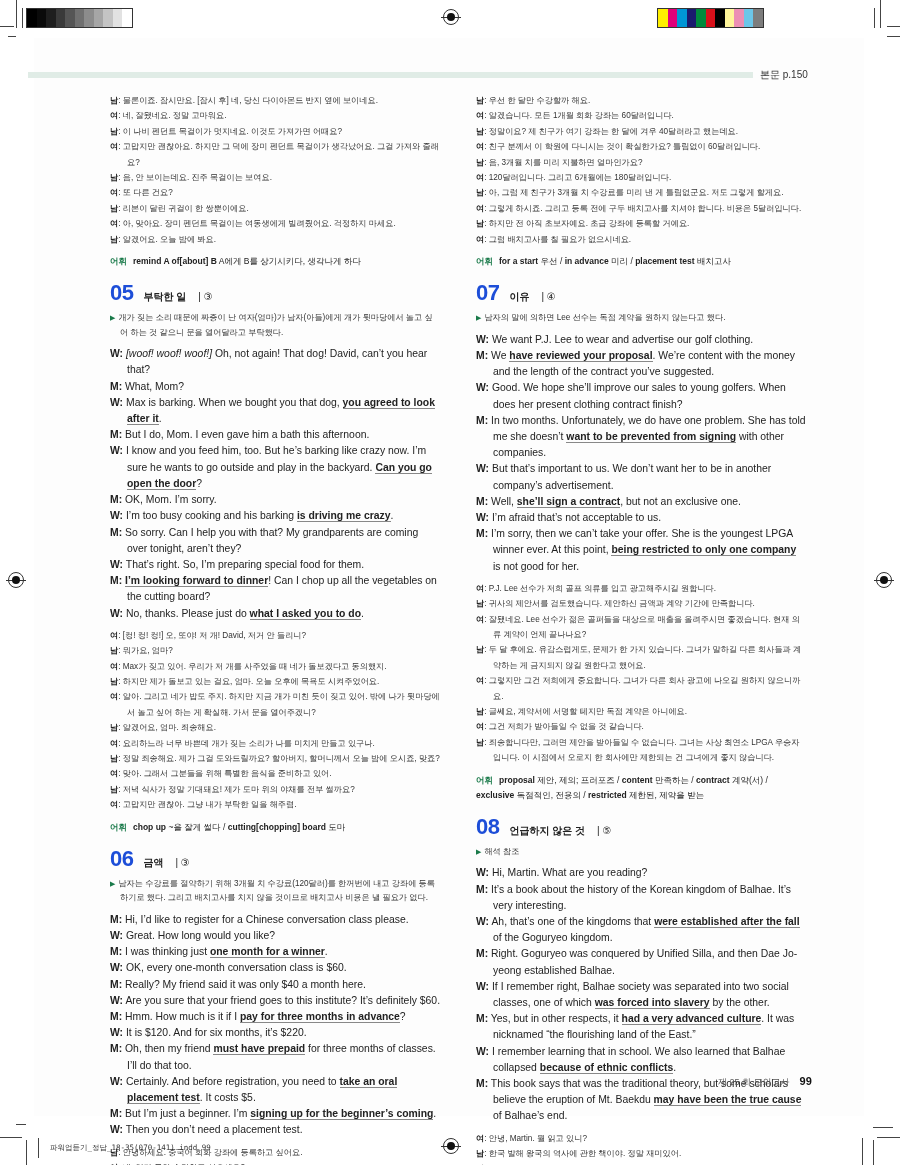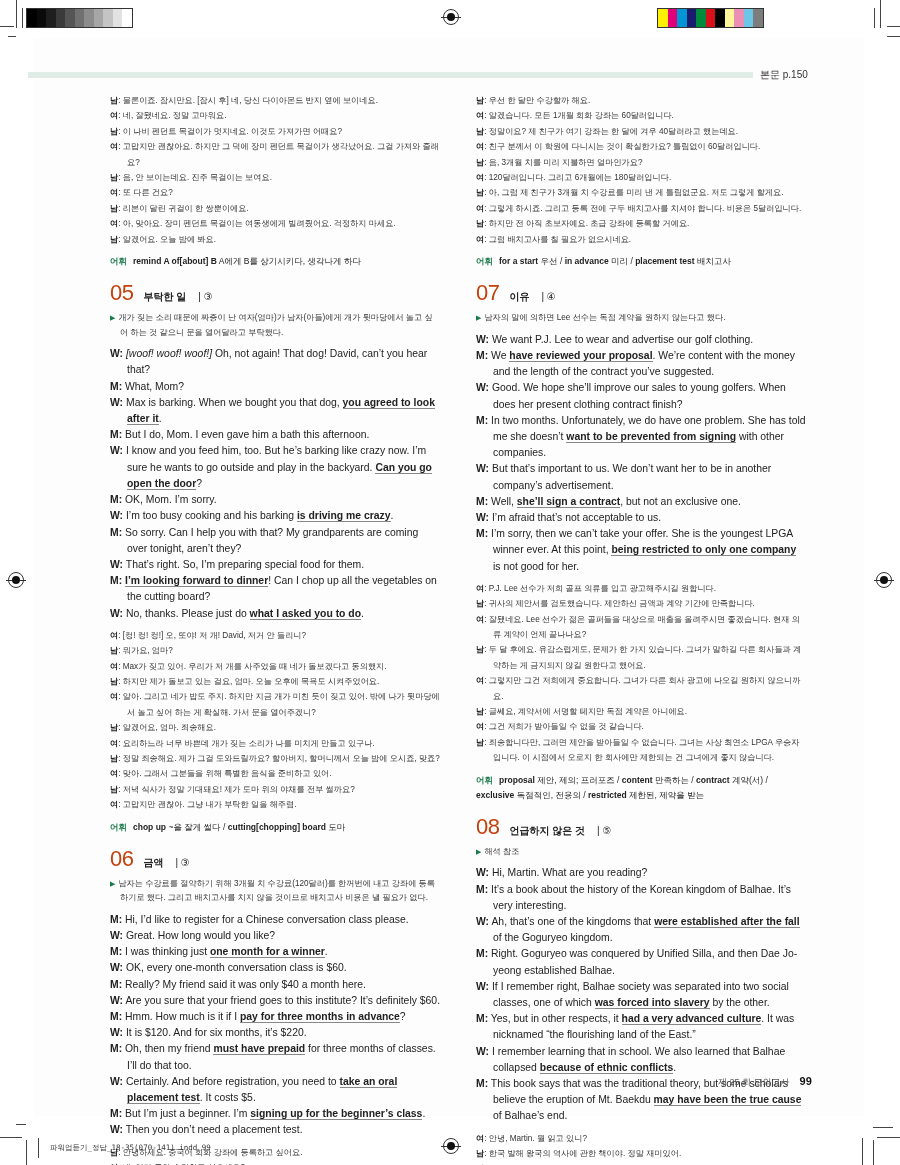"05" .sechead .num { color: #c2410c -> #1d4ed8; font-weight: normal -> bold }
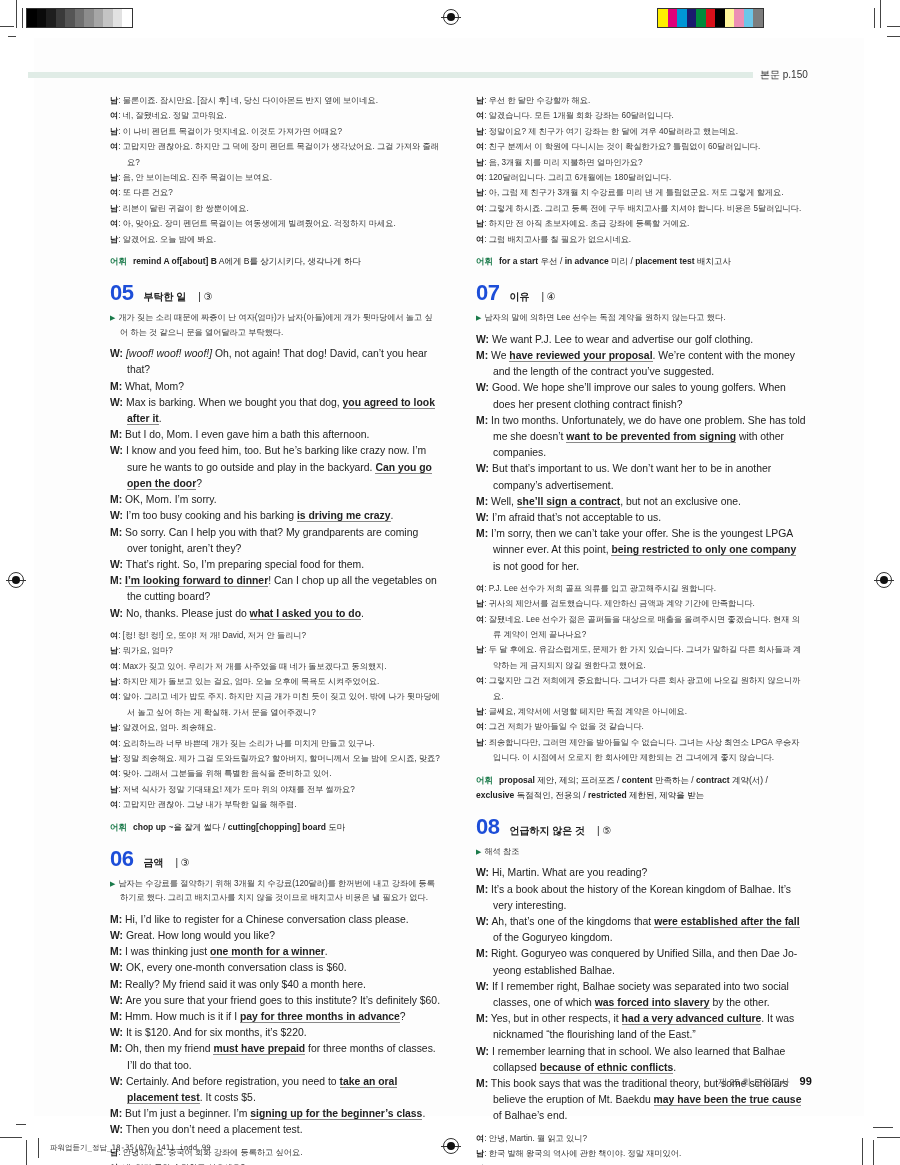"signing up for the beginner’s" span.u { text: class -> coming }
